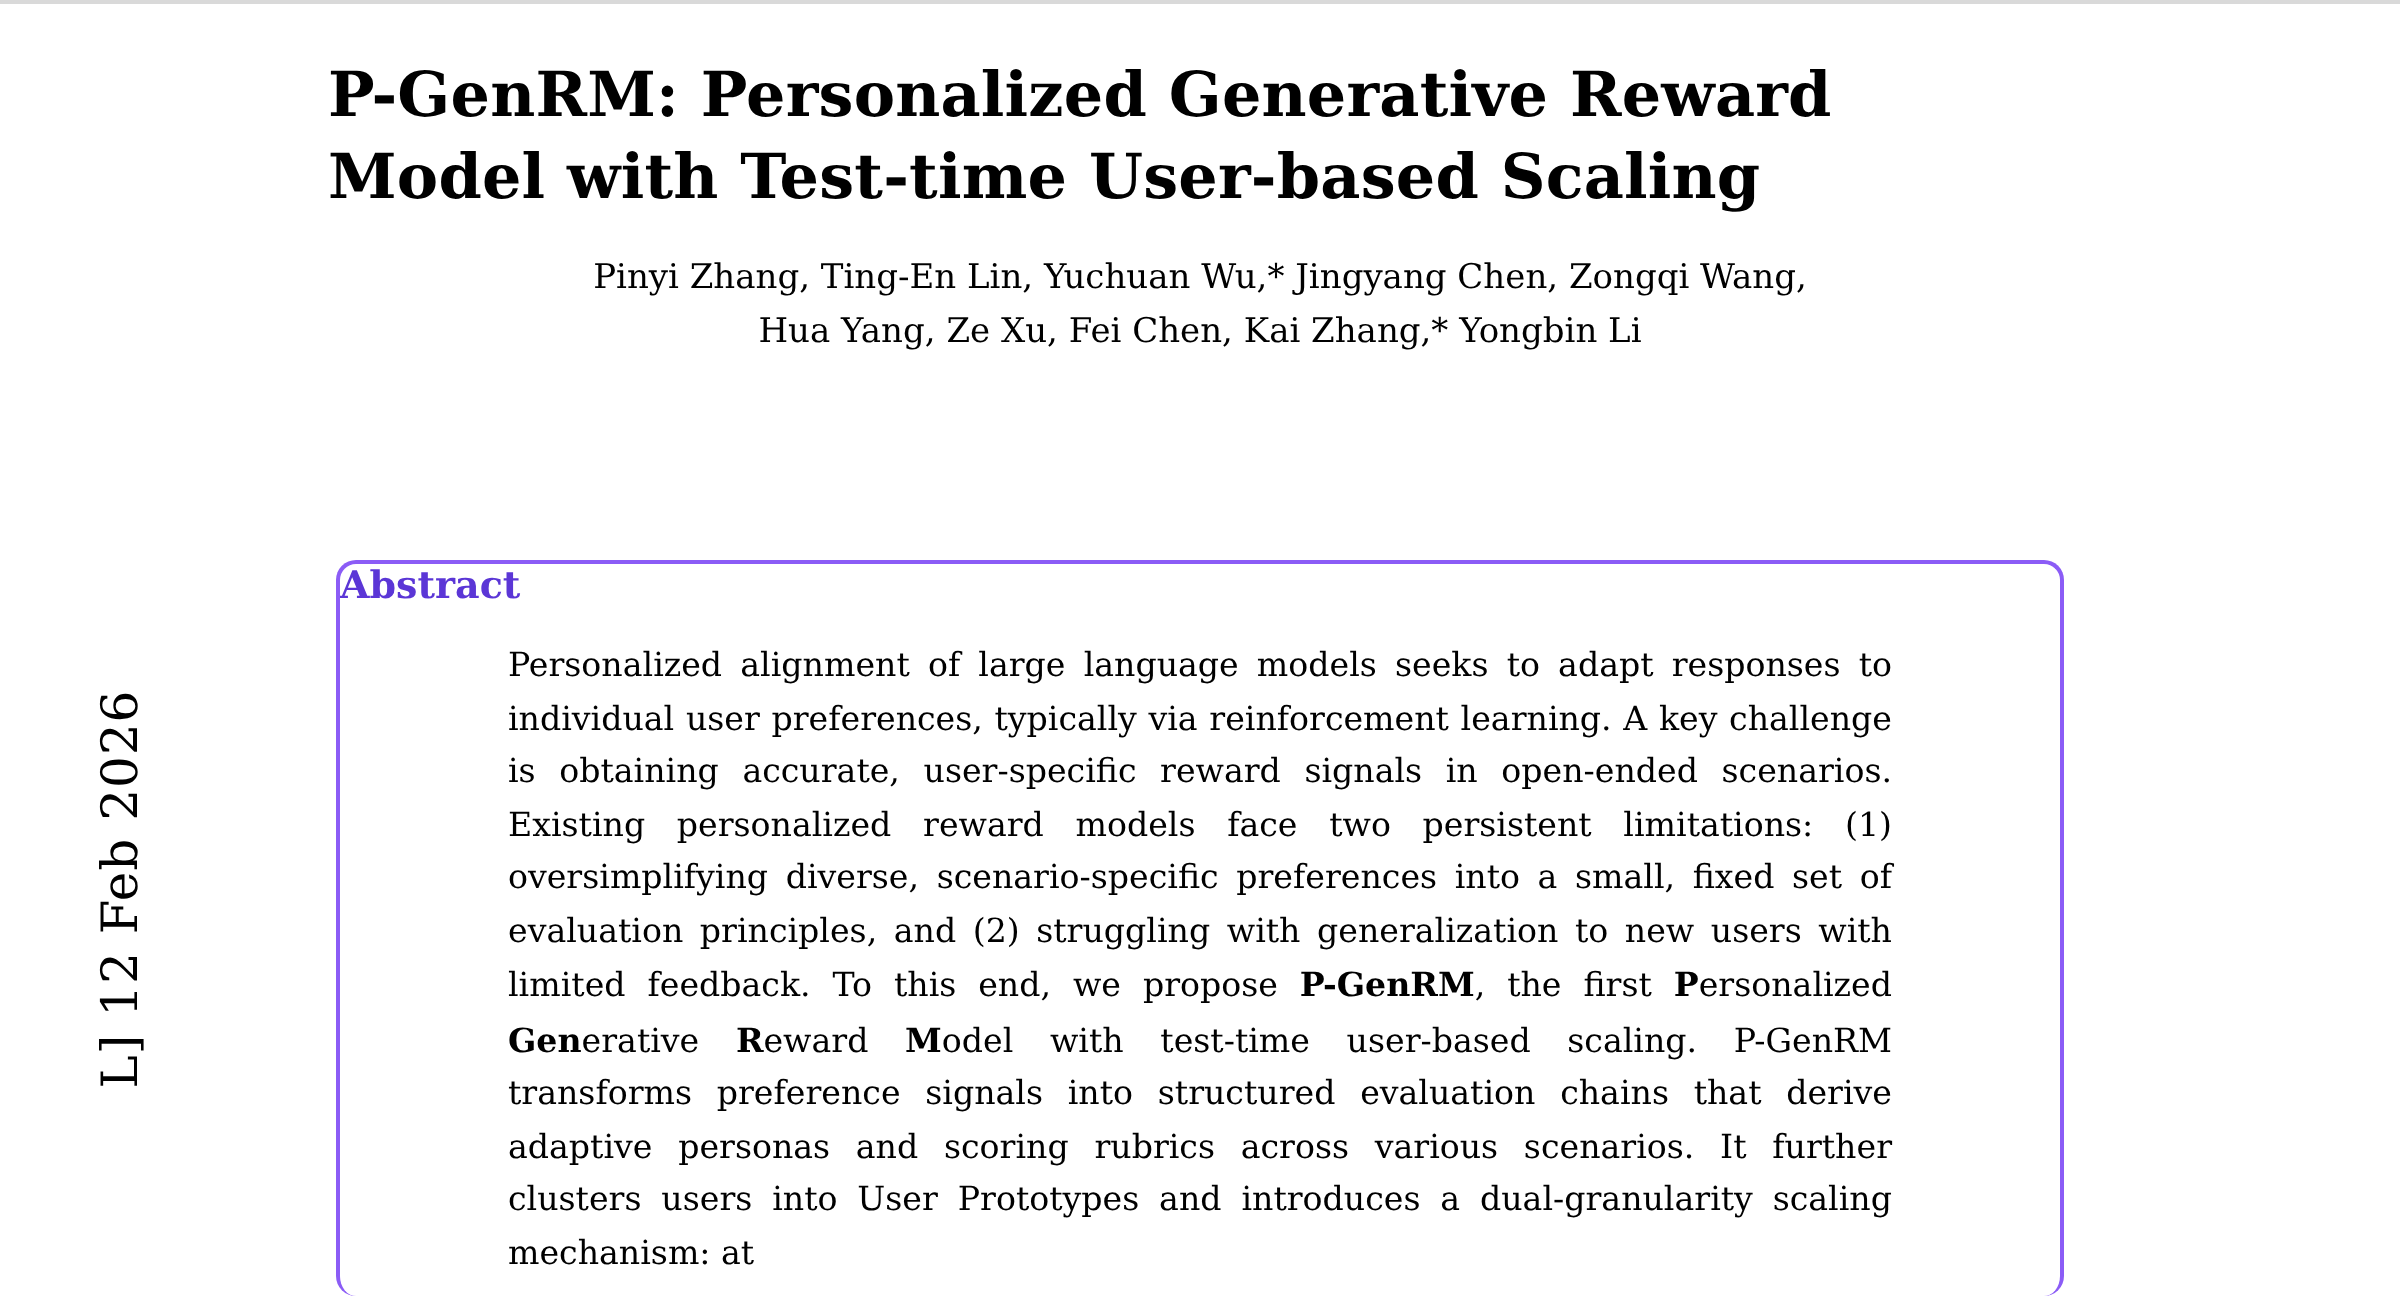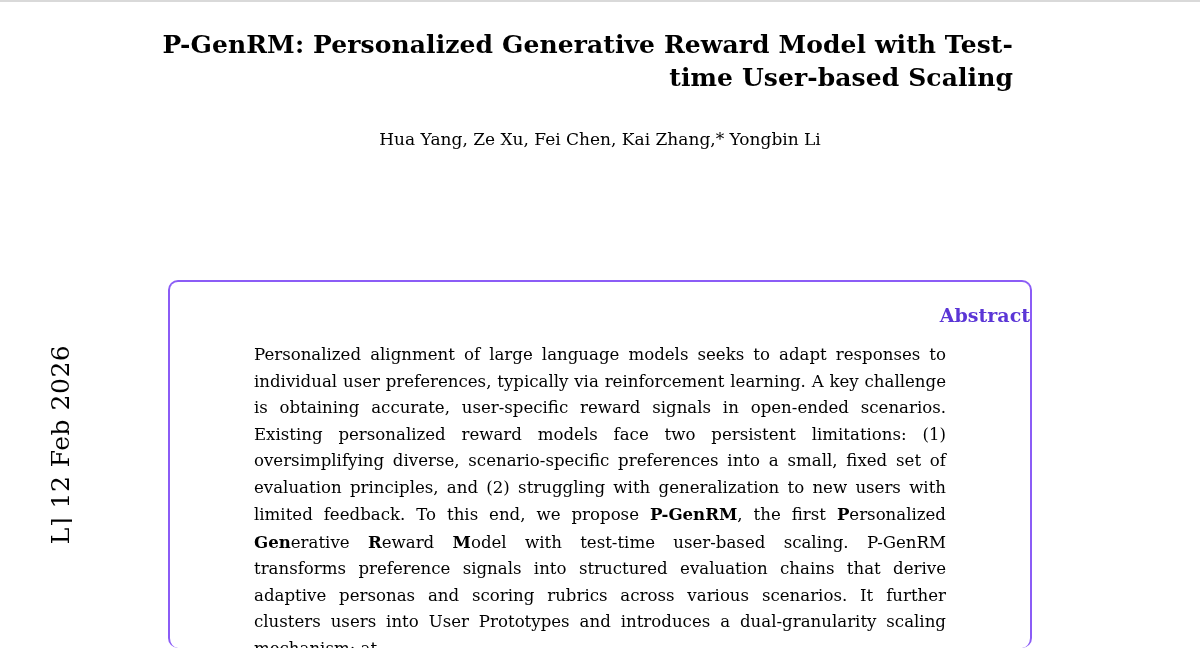"P-GenRM: Personalized Generative Reward" .title { font-size: 25px -> 31px; left: 153px -> 164px; text-align: right -> left }
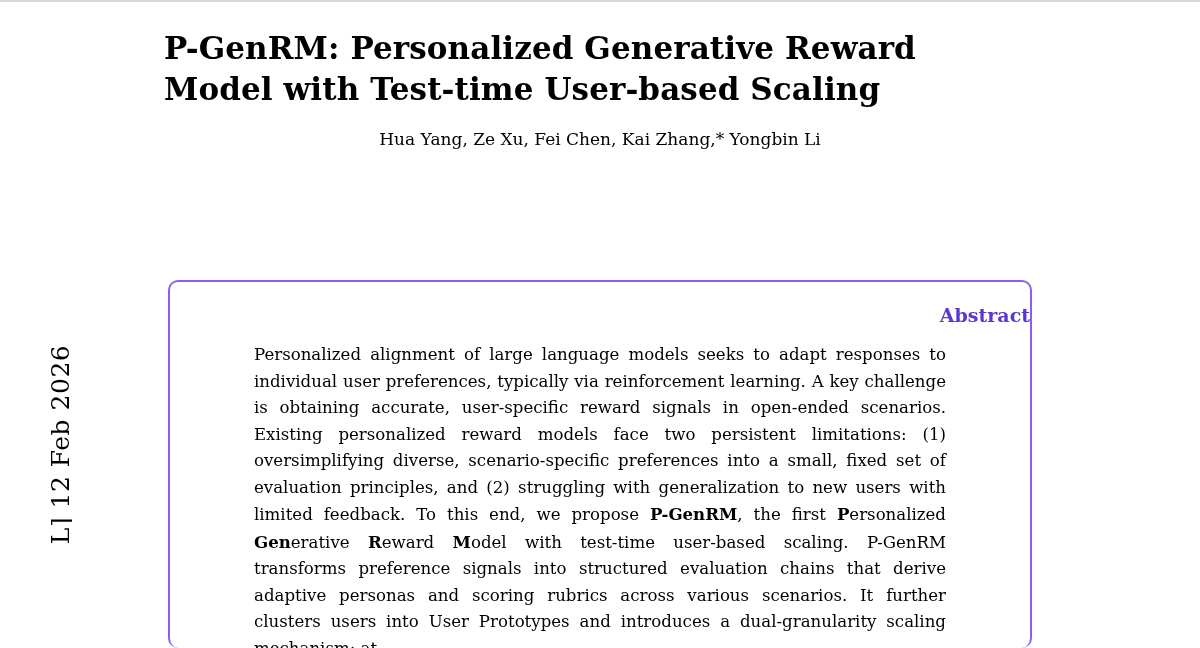"Pinyi Zhang, Ting-En Lin, Yuchuan" div { html: none -> <div>Pinyi Zhang, Ting-En Lin, Yuchuan Wu,* Jingyang Chen, Zongqi Wang,</div> }
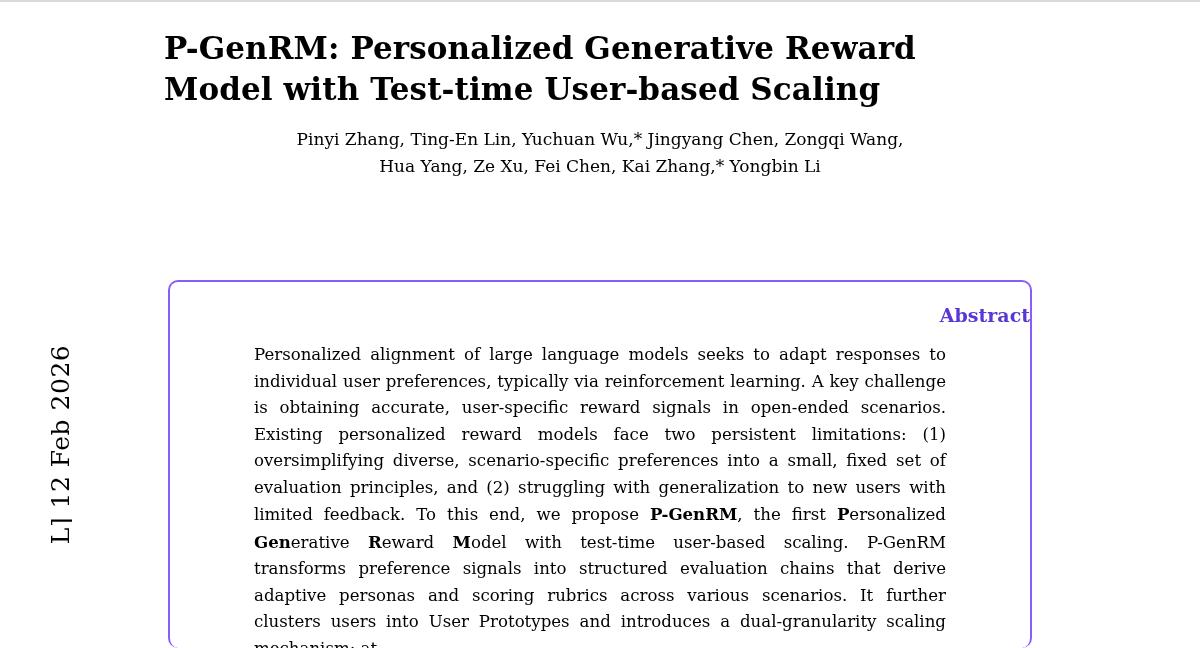"Abstract" .abstract-heading { margin-top: 22px -> none; text-align: right -> left }
